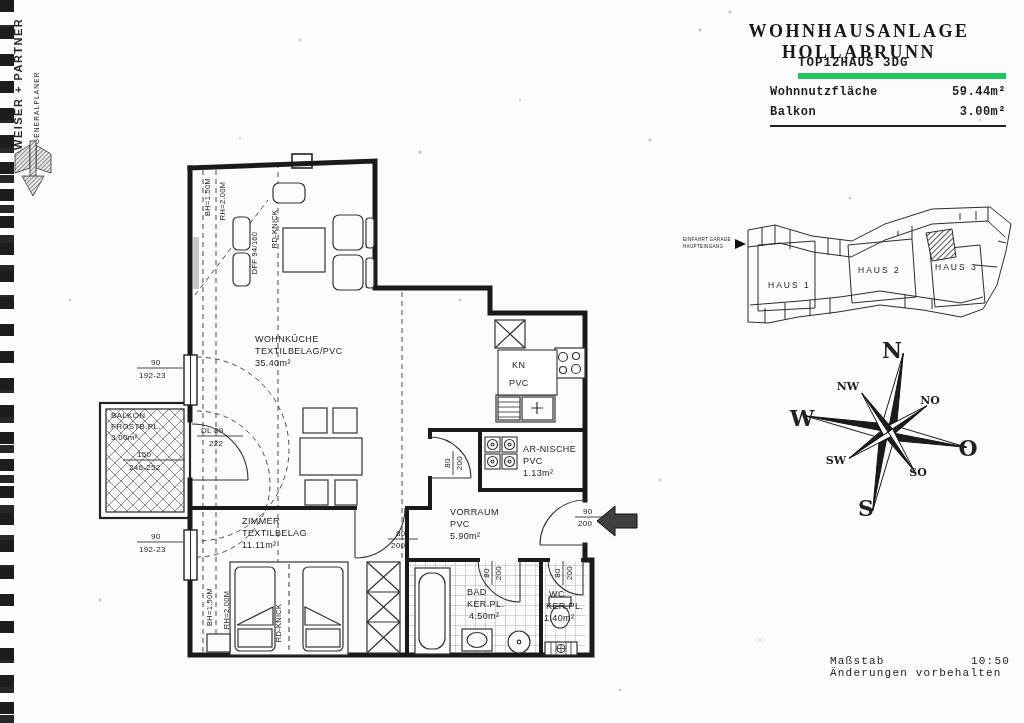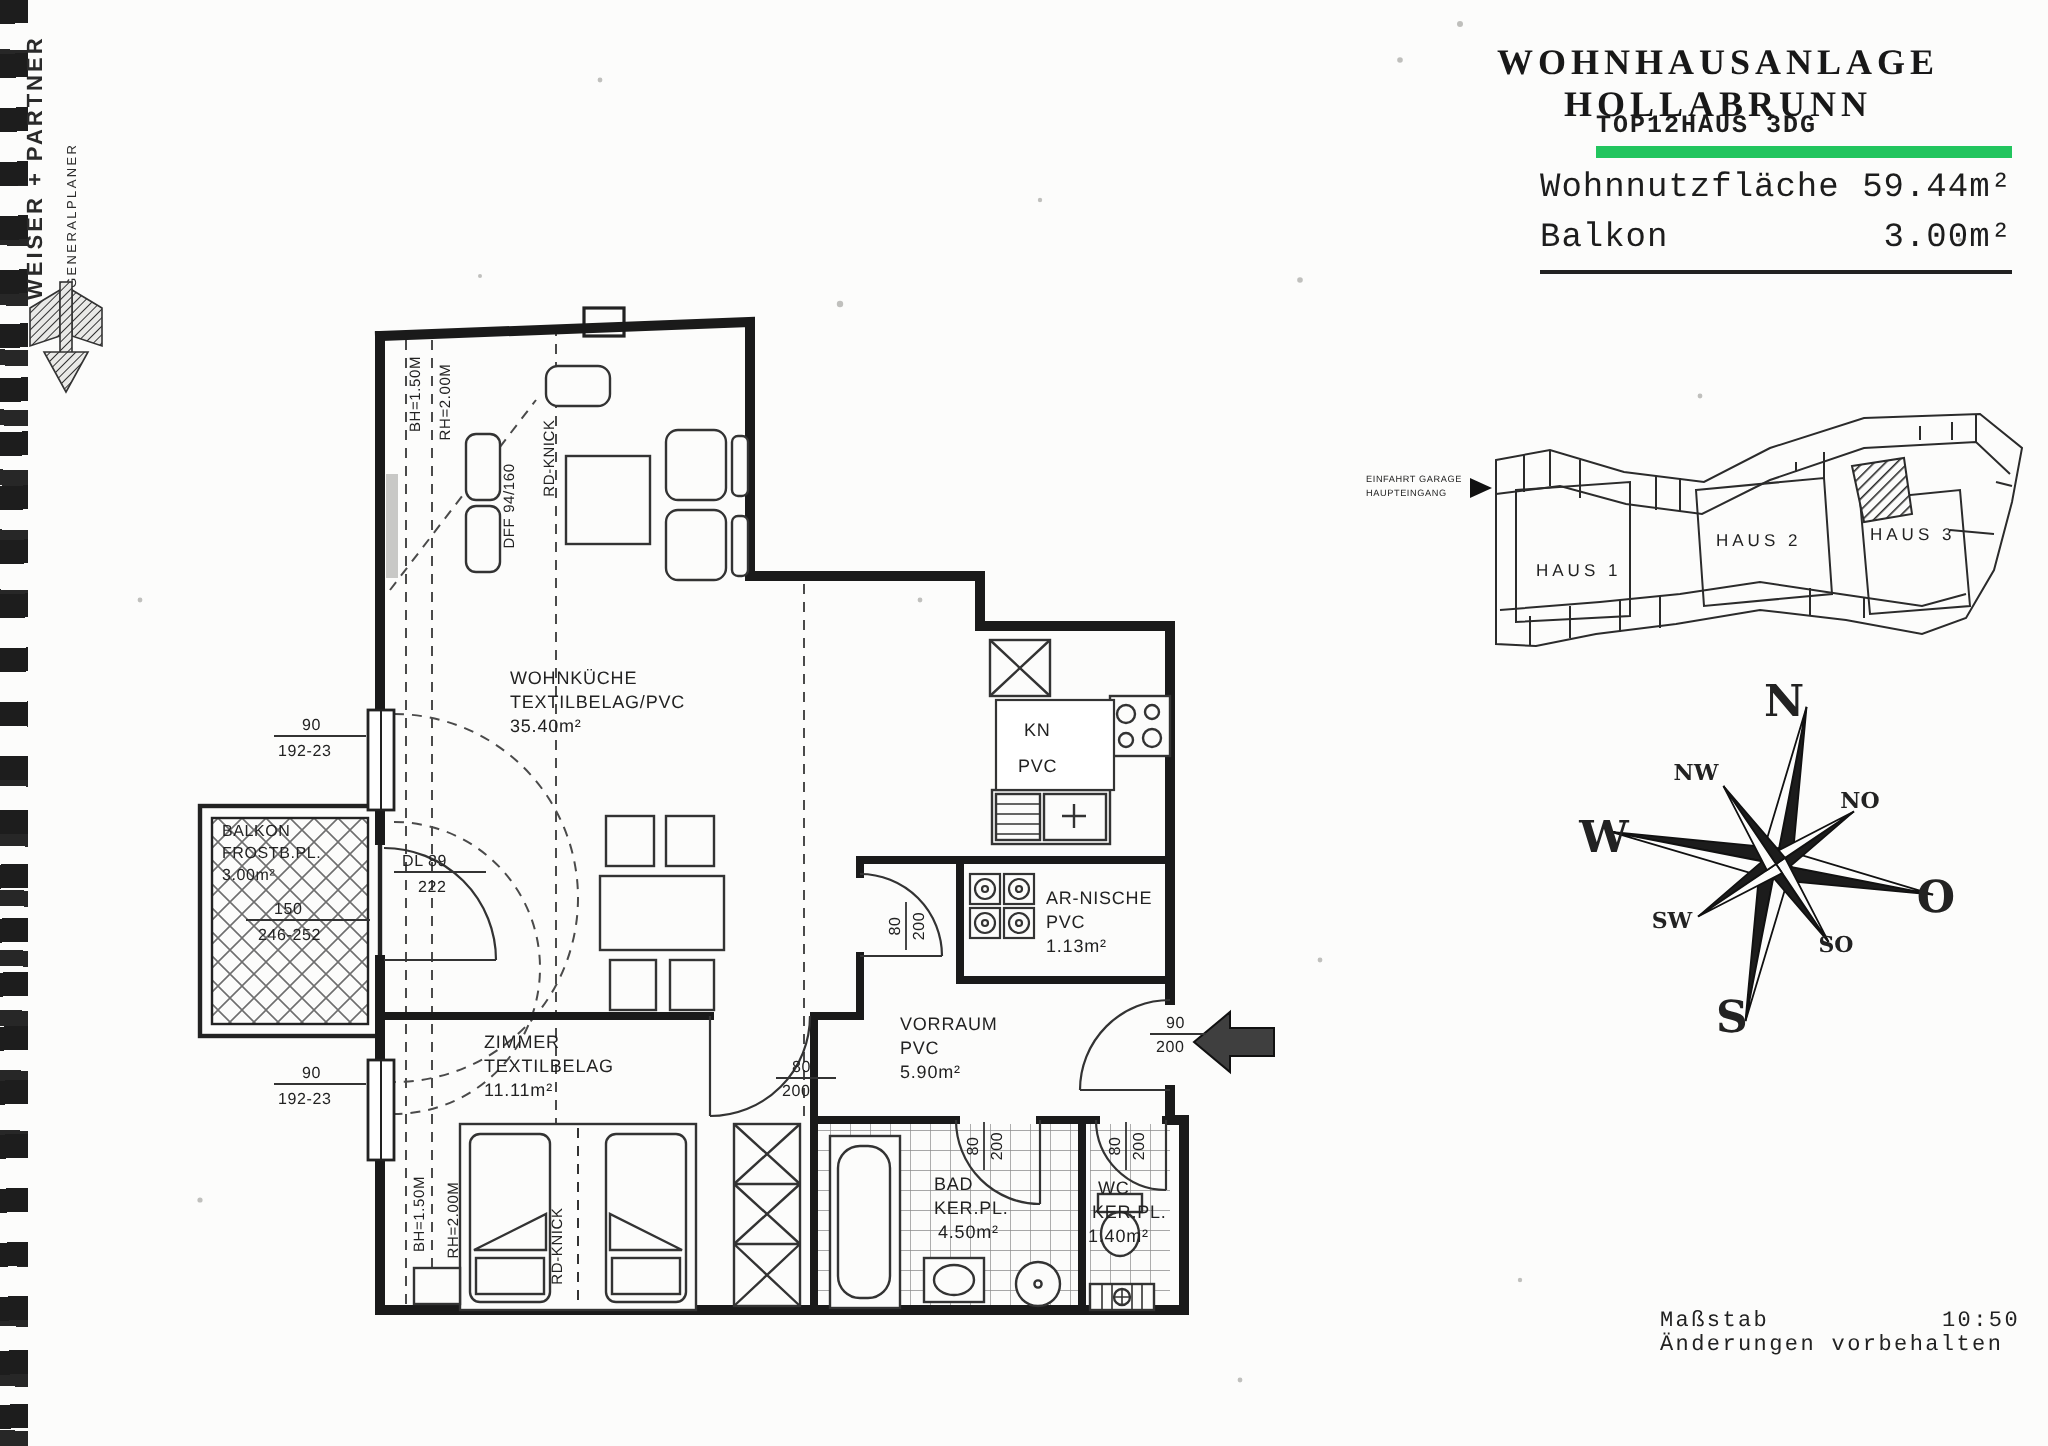"Wohnnutzfläche" .it-row { font-size: 17px -> 12px; font-weight: none -> bold }
